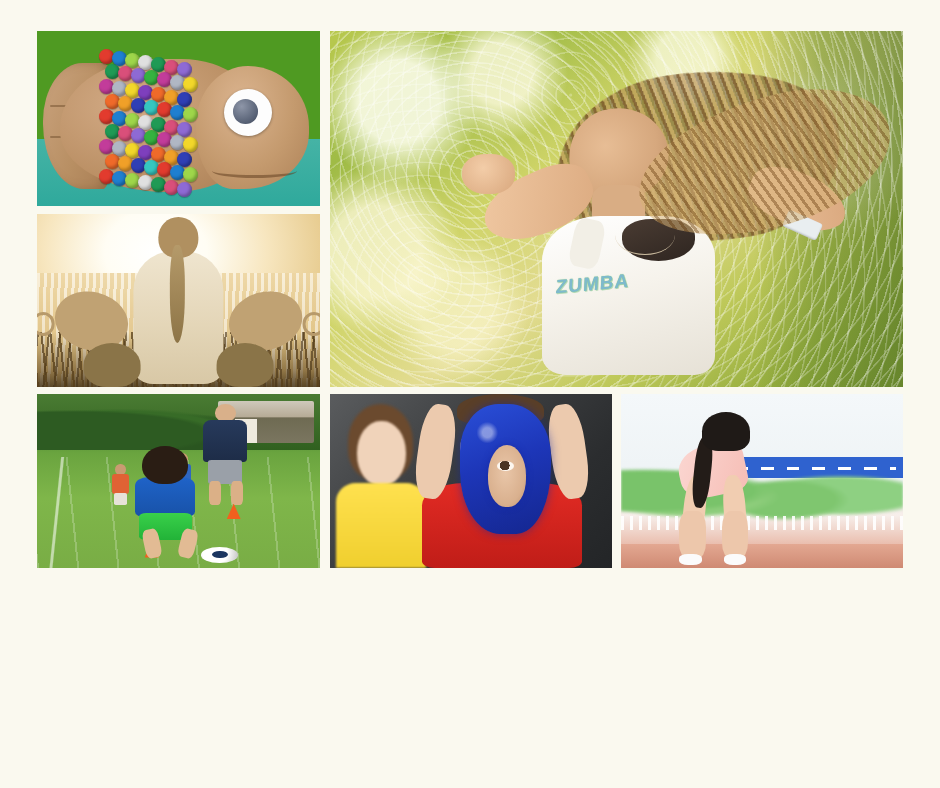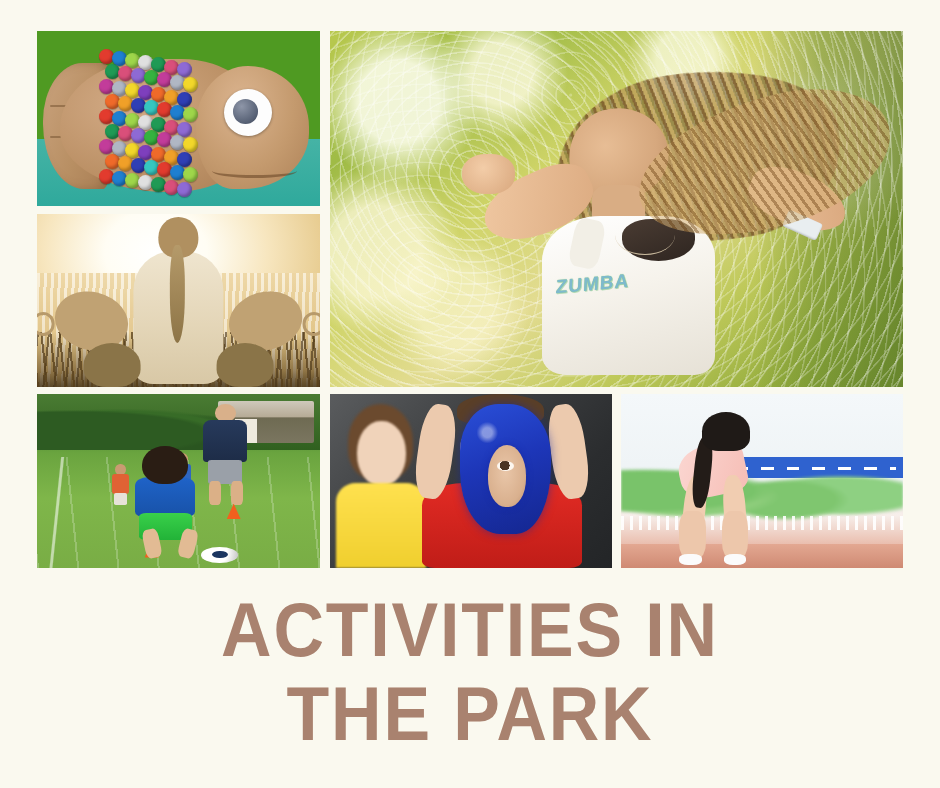"ACTIVITIES IN" div.title-block { html: <div> <span>ACTIVITIES IN</span> <span>THE PARK</span> </div> -> none }
